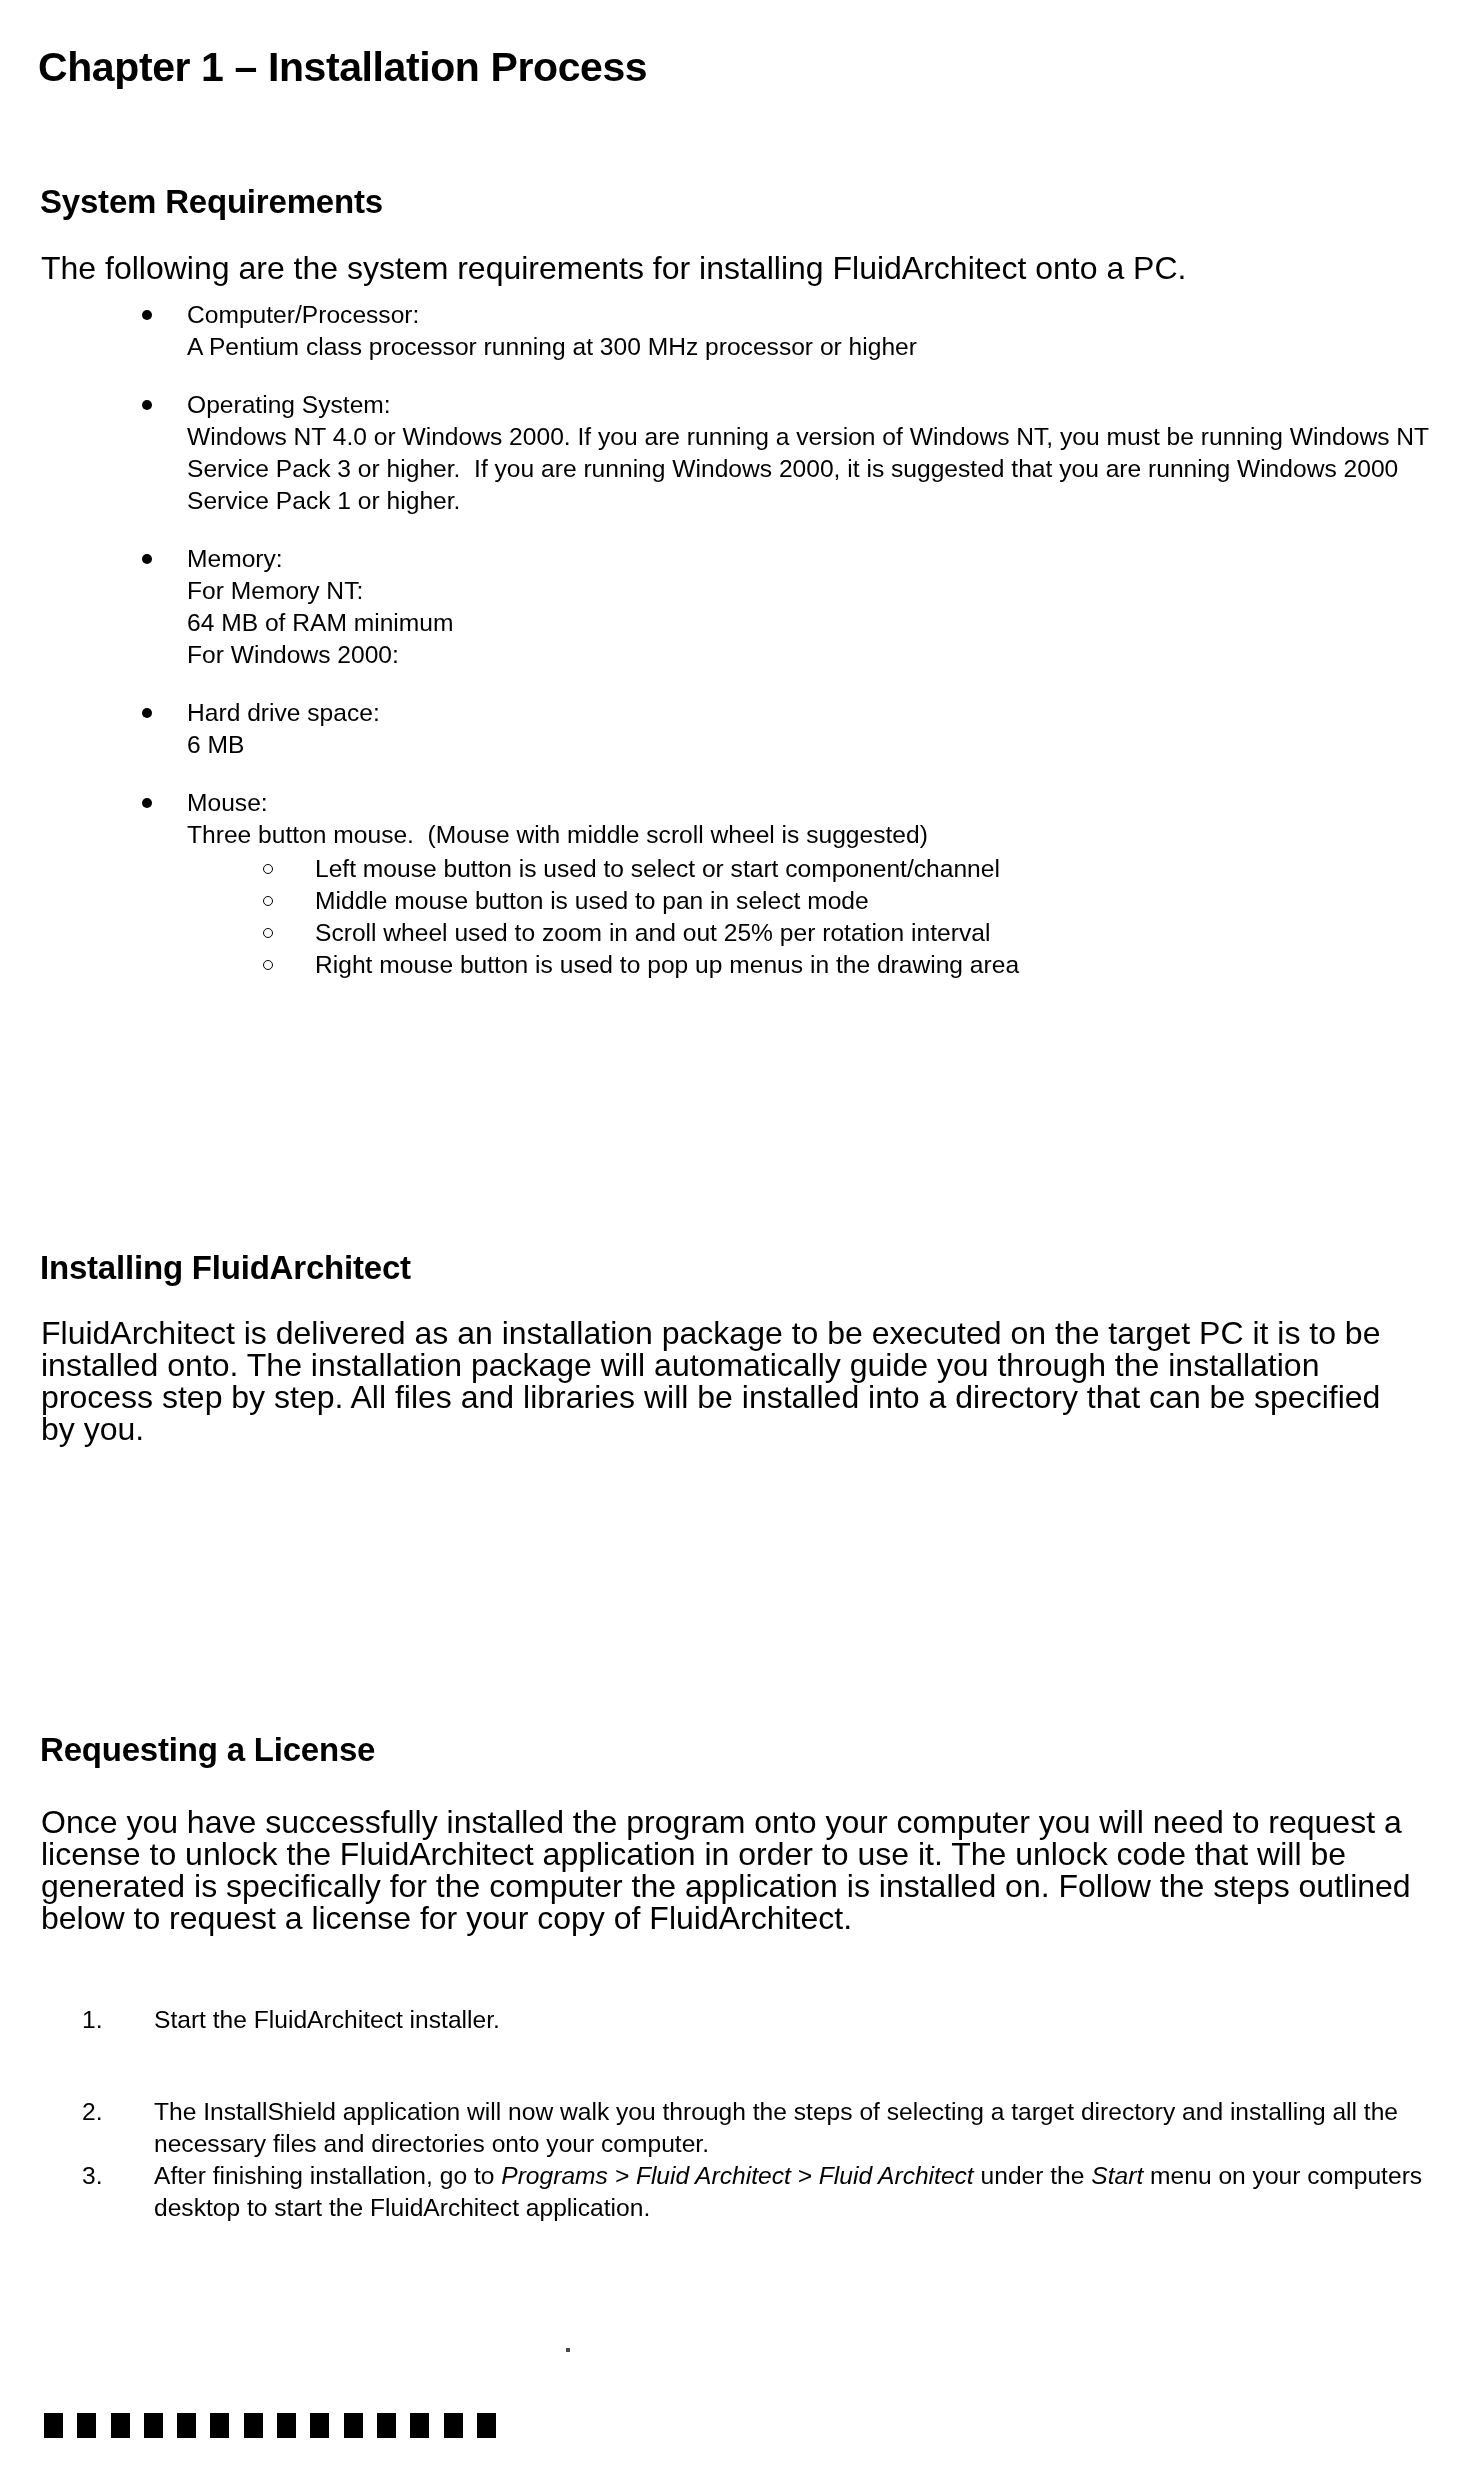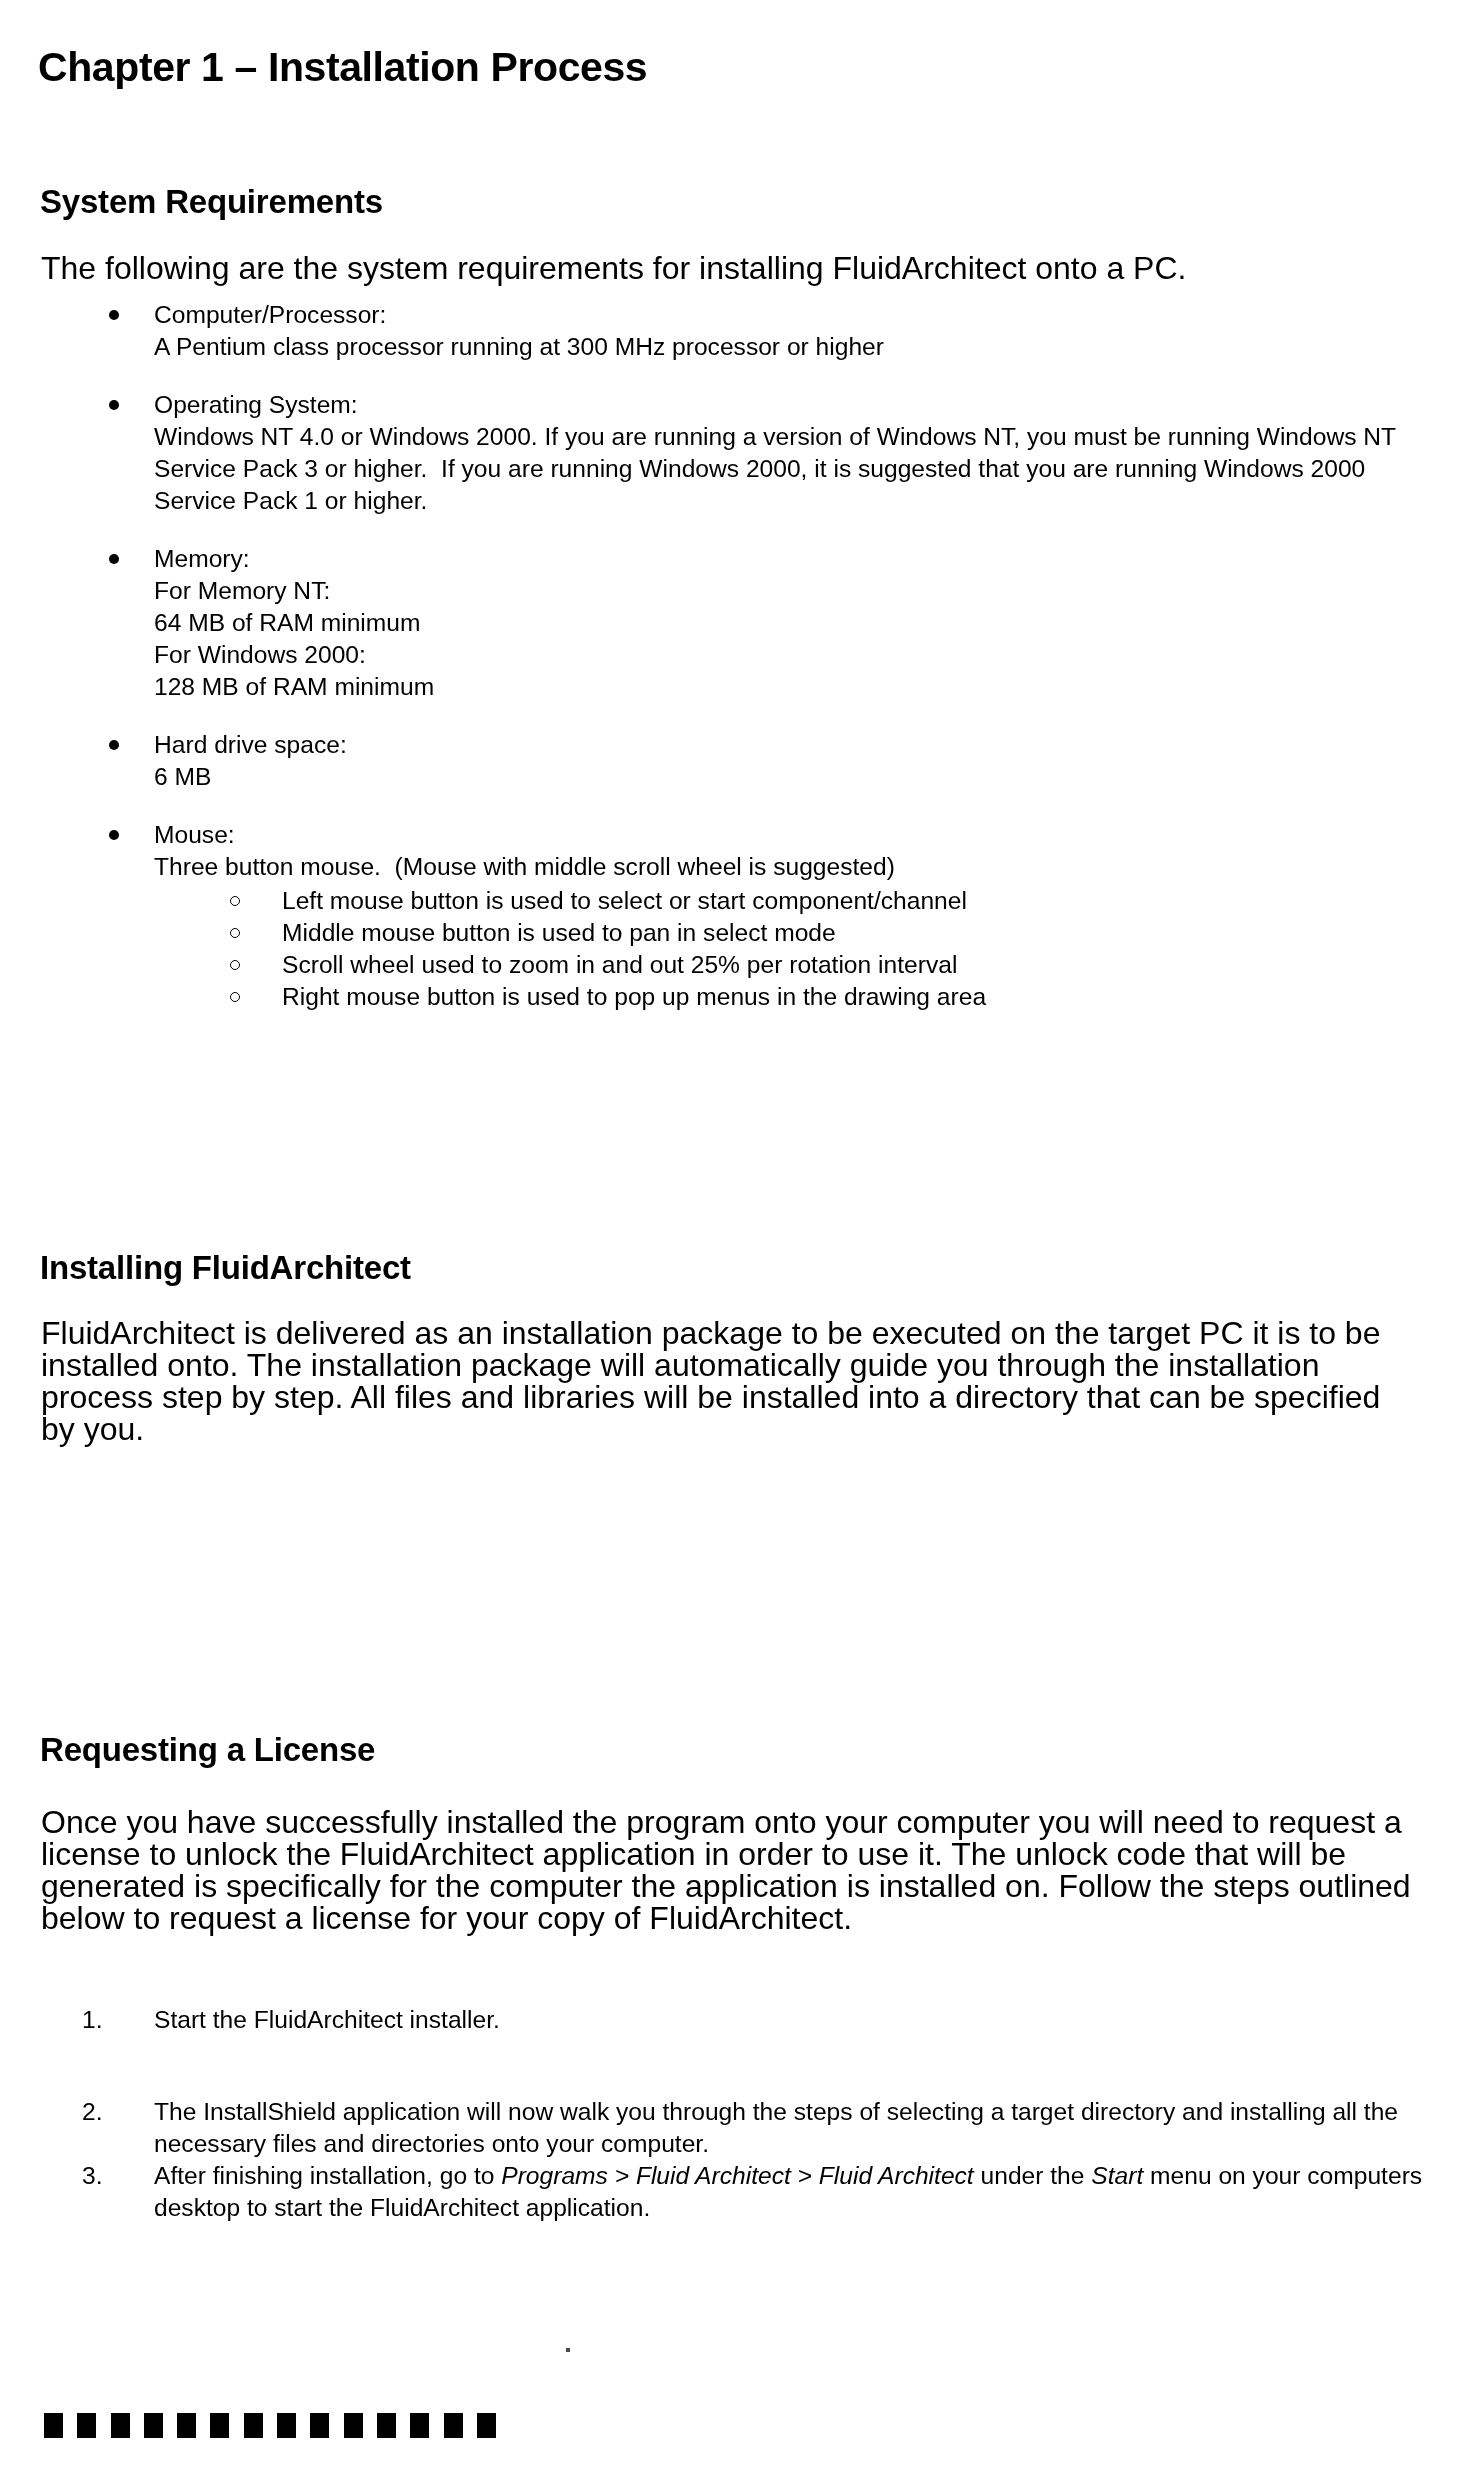"Computer/Processor:" div.bullet-list { margin-left: none -> 33px }
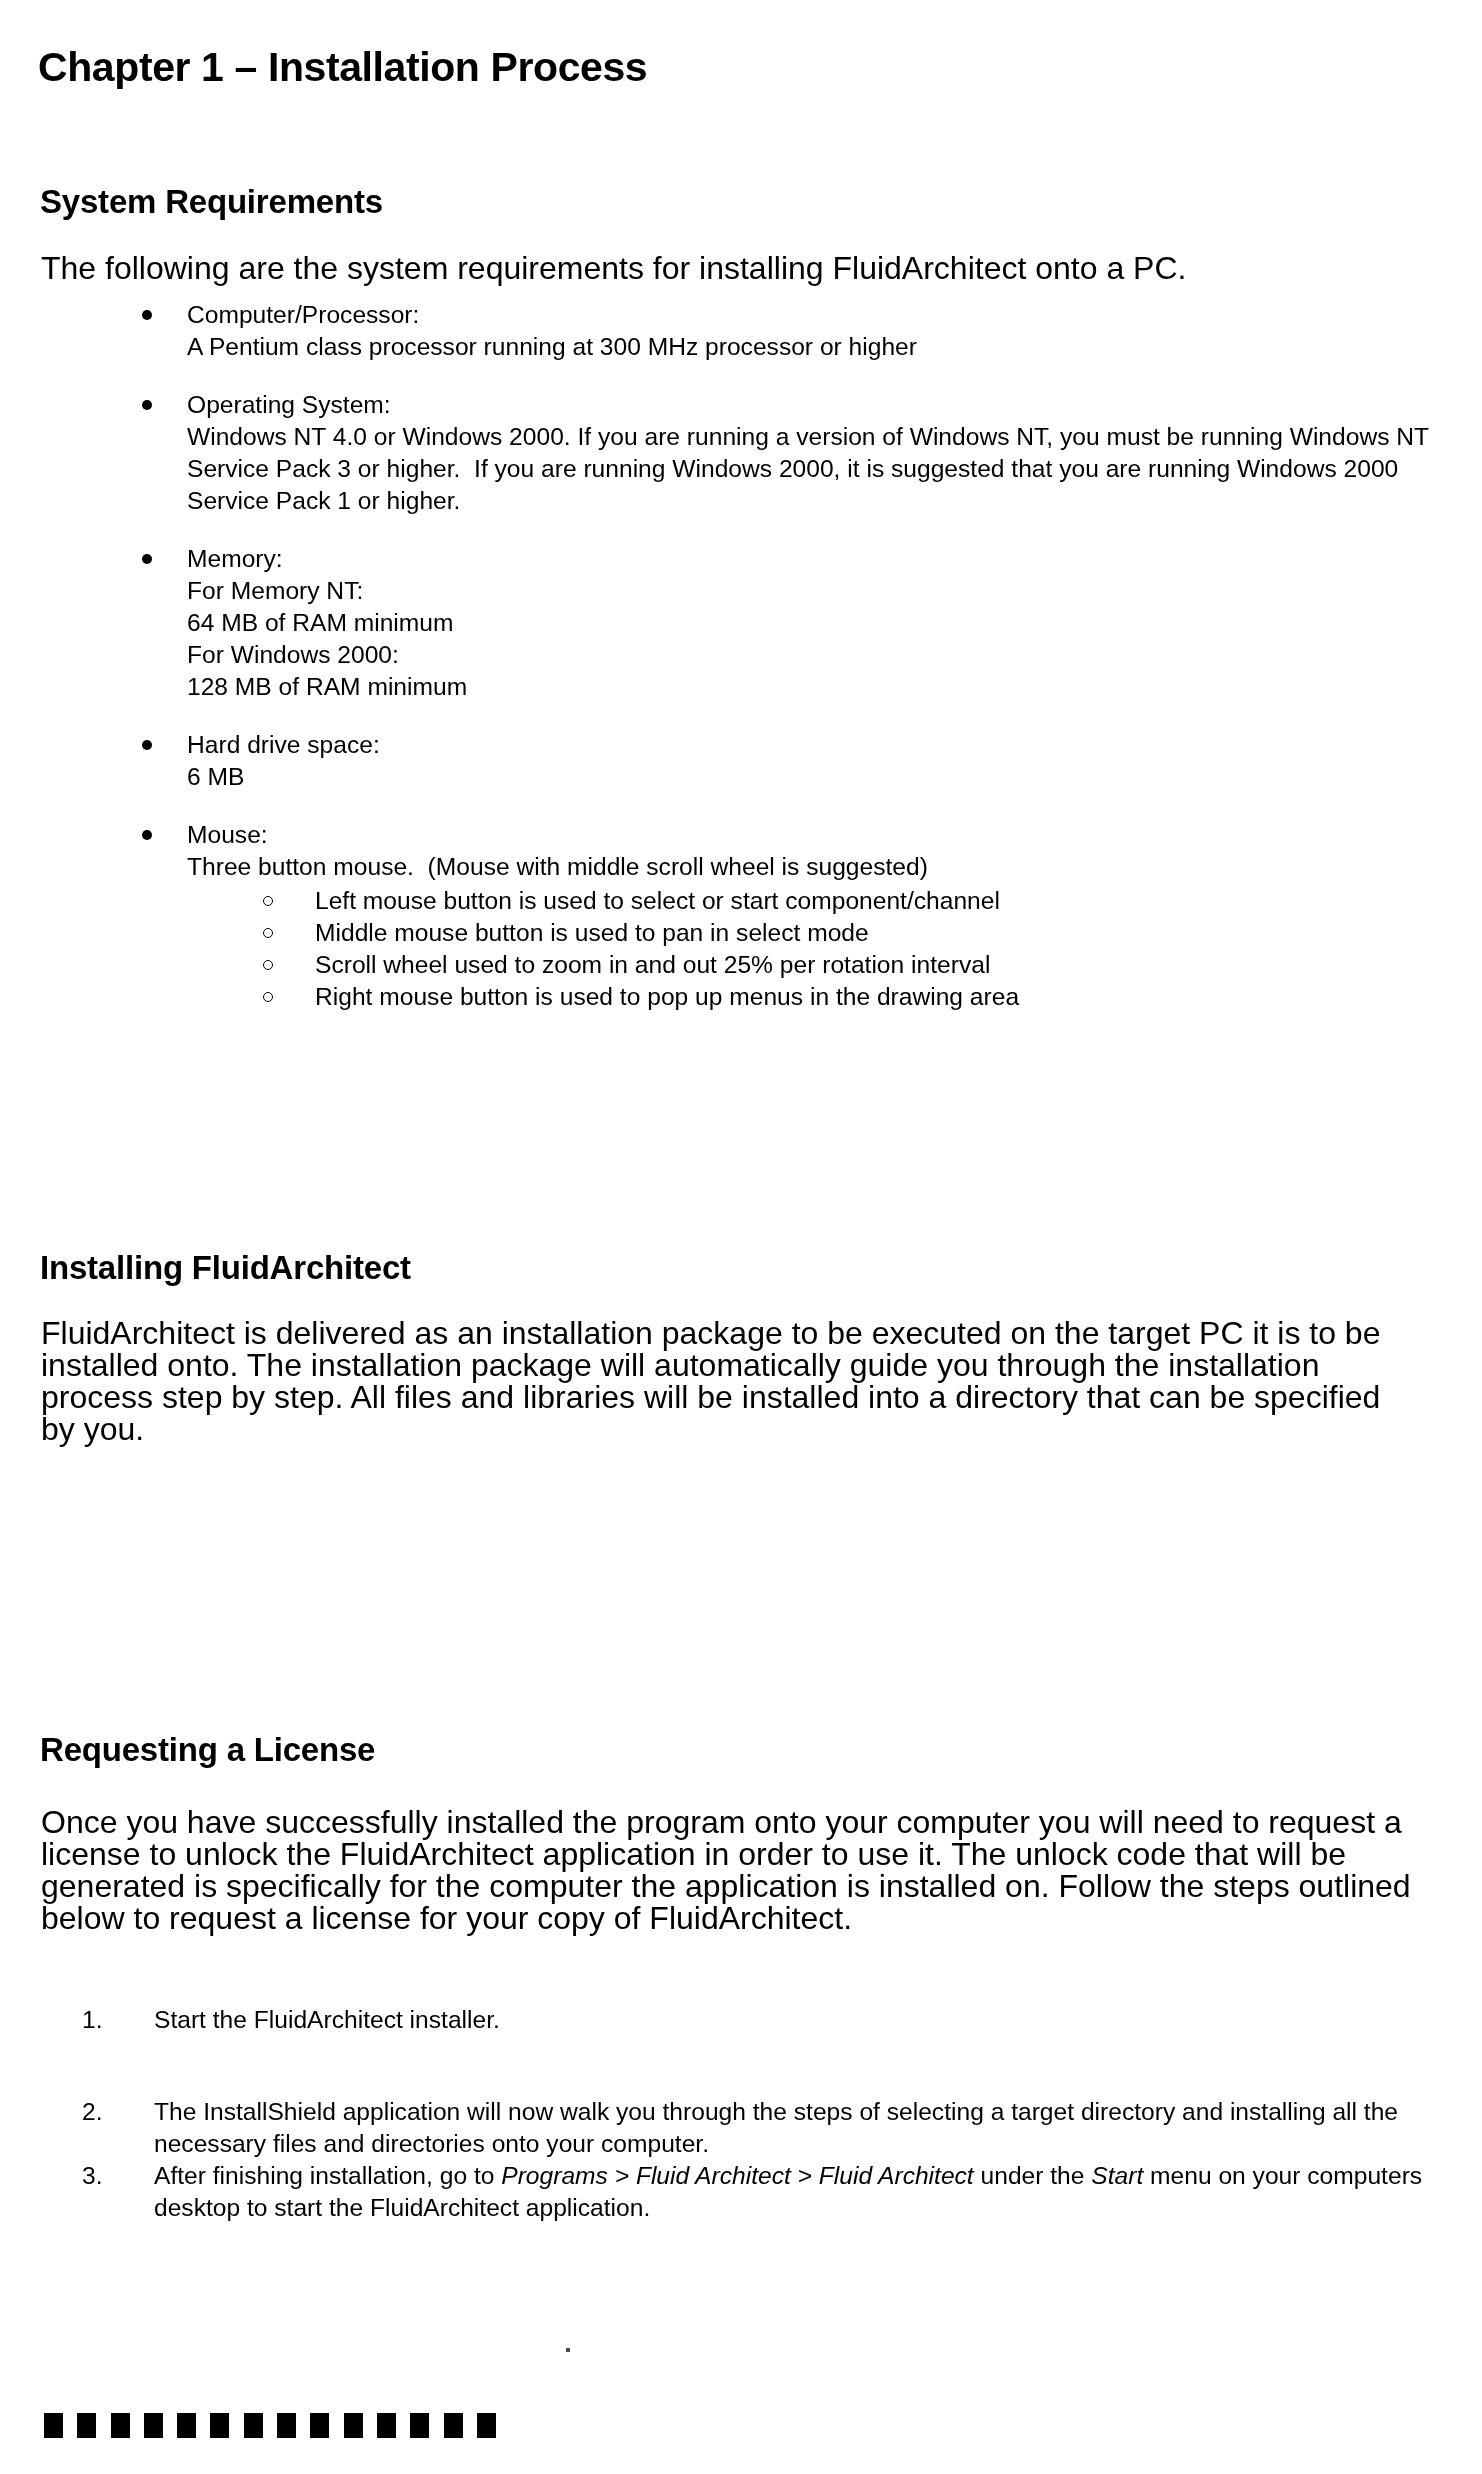"128 MB of RAM minimum" span.bullet-line { html: <span>128 MB of RAM minimum</span> -> none }
